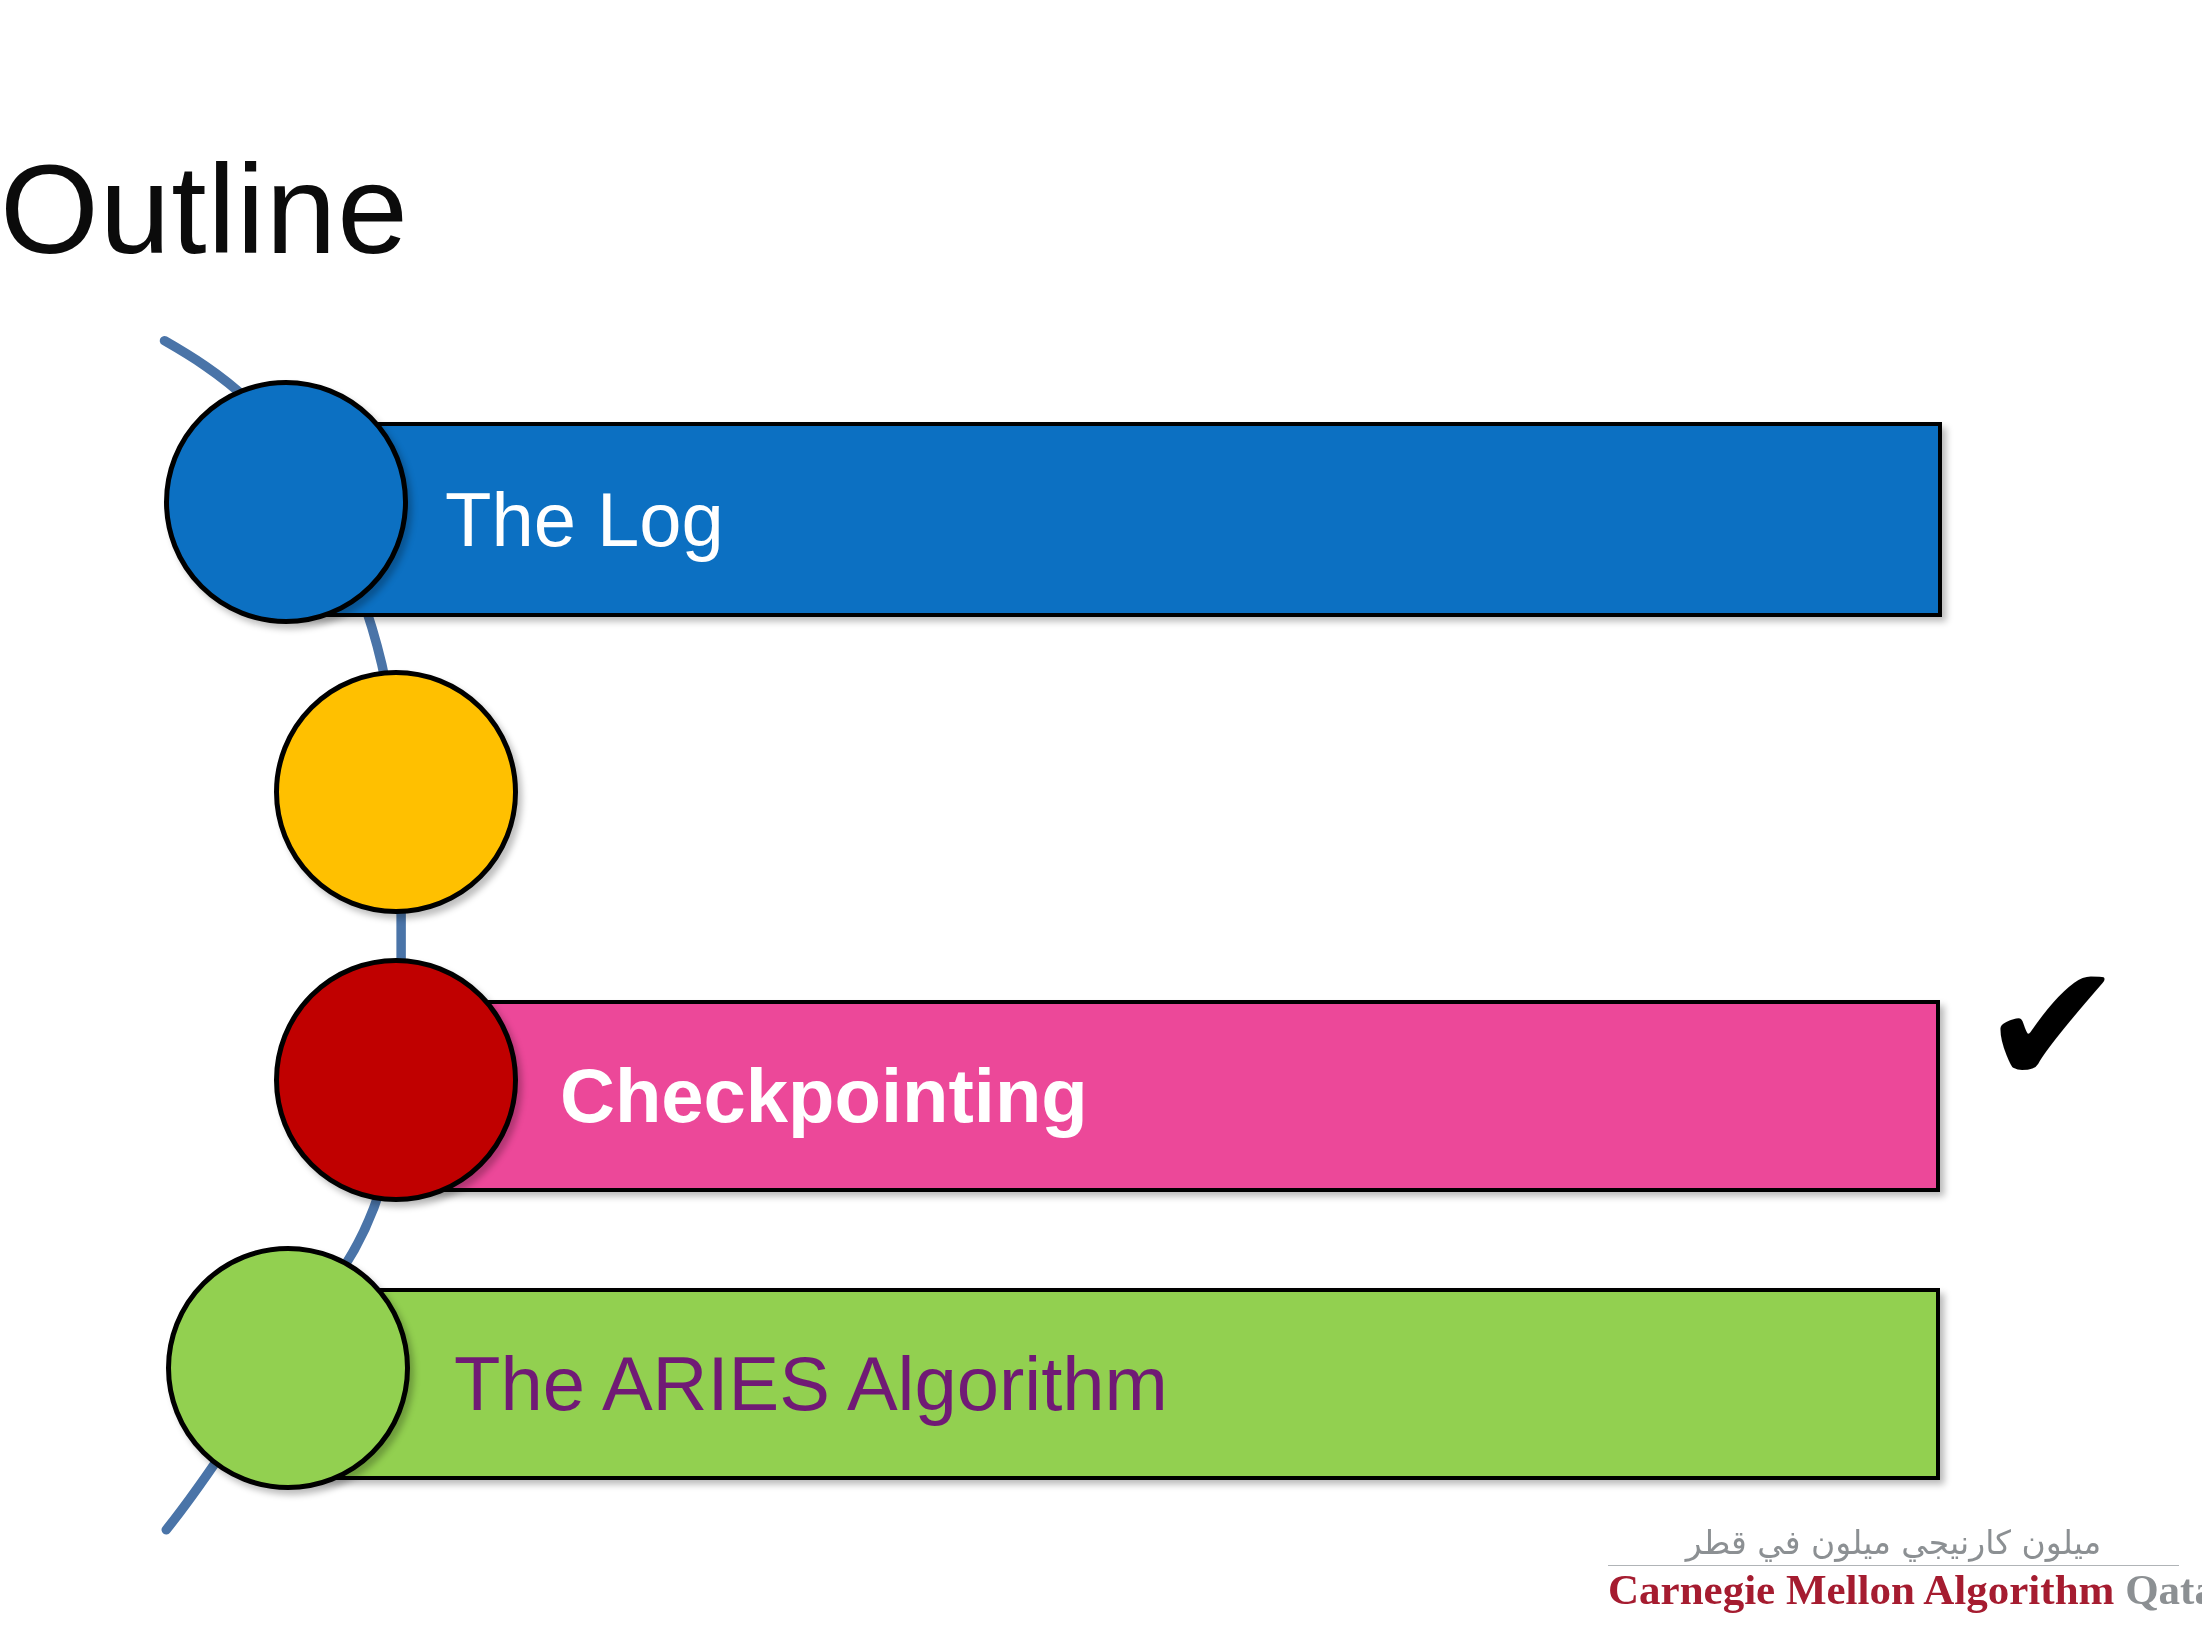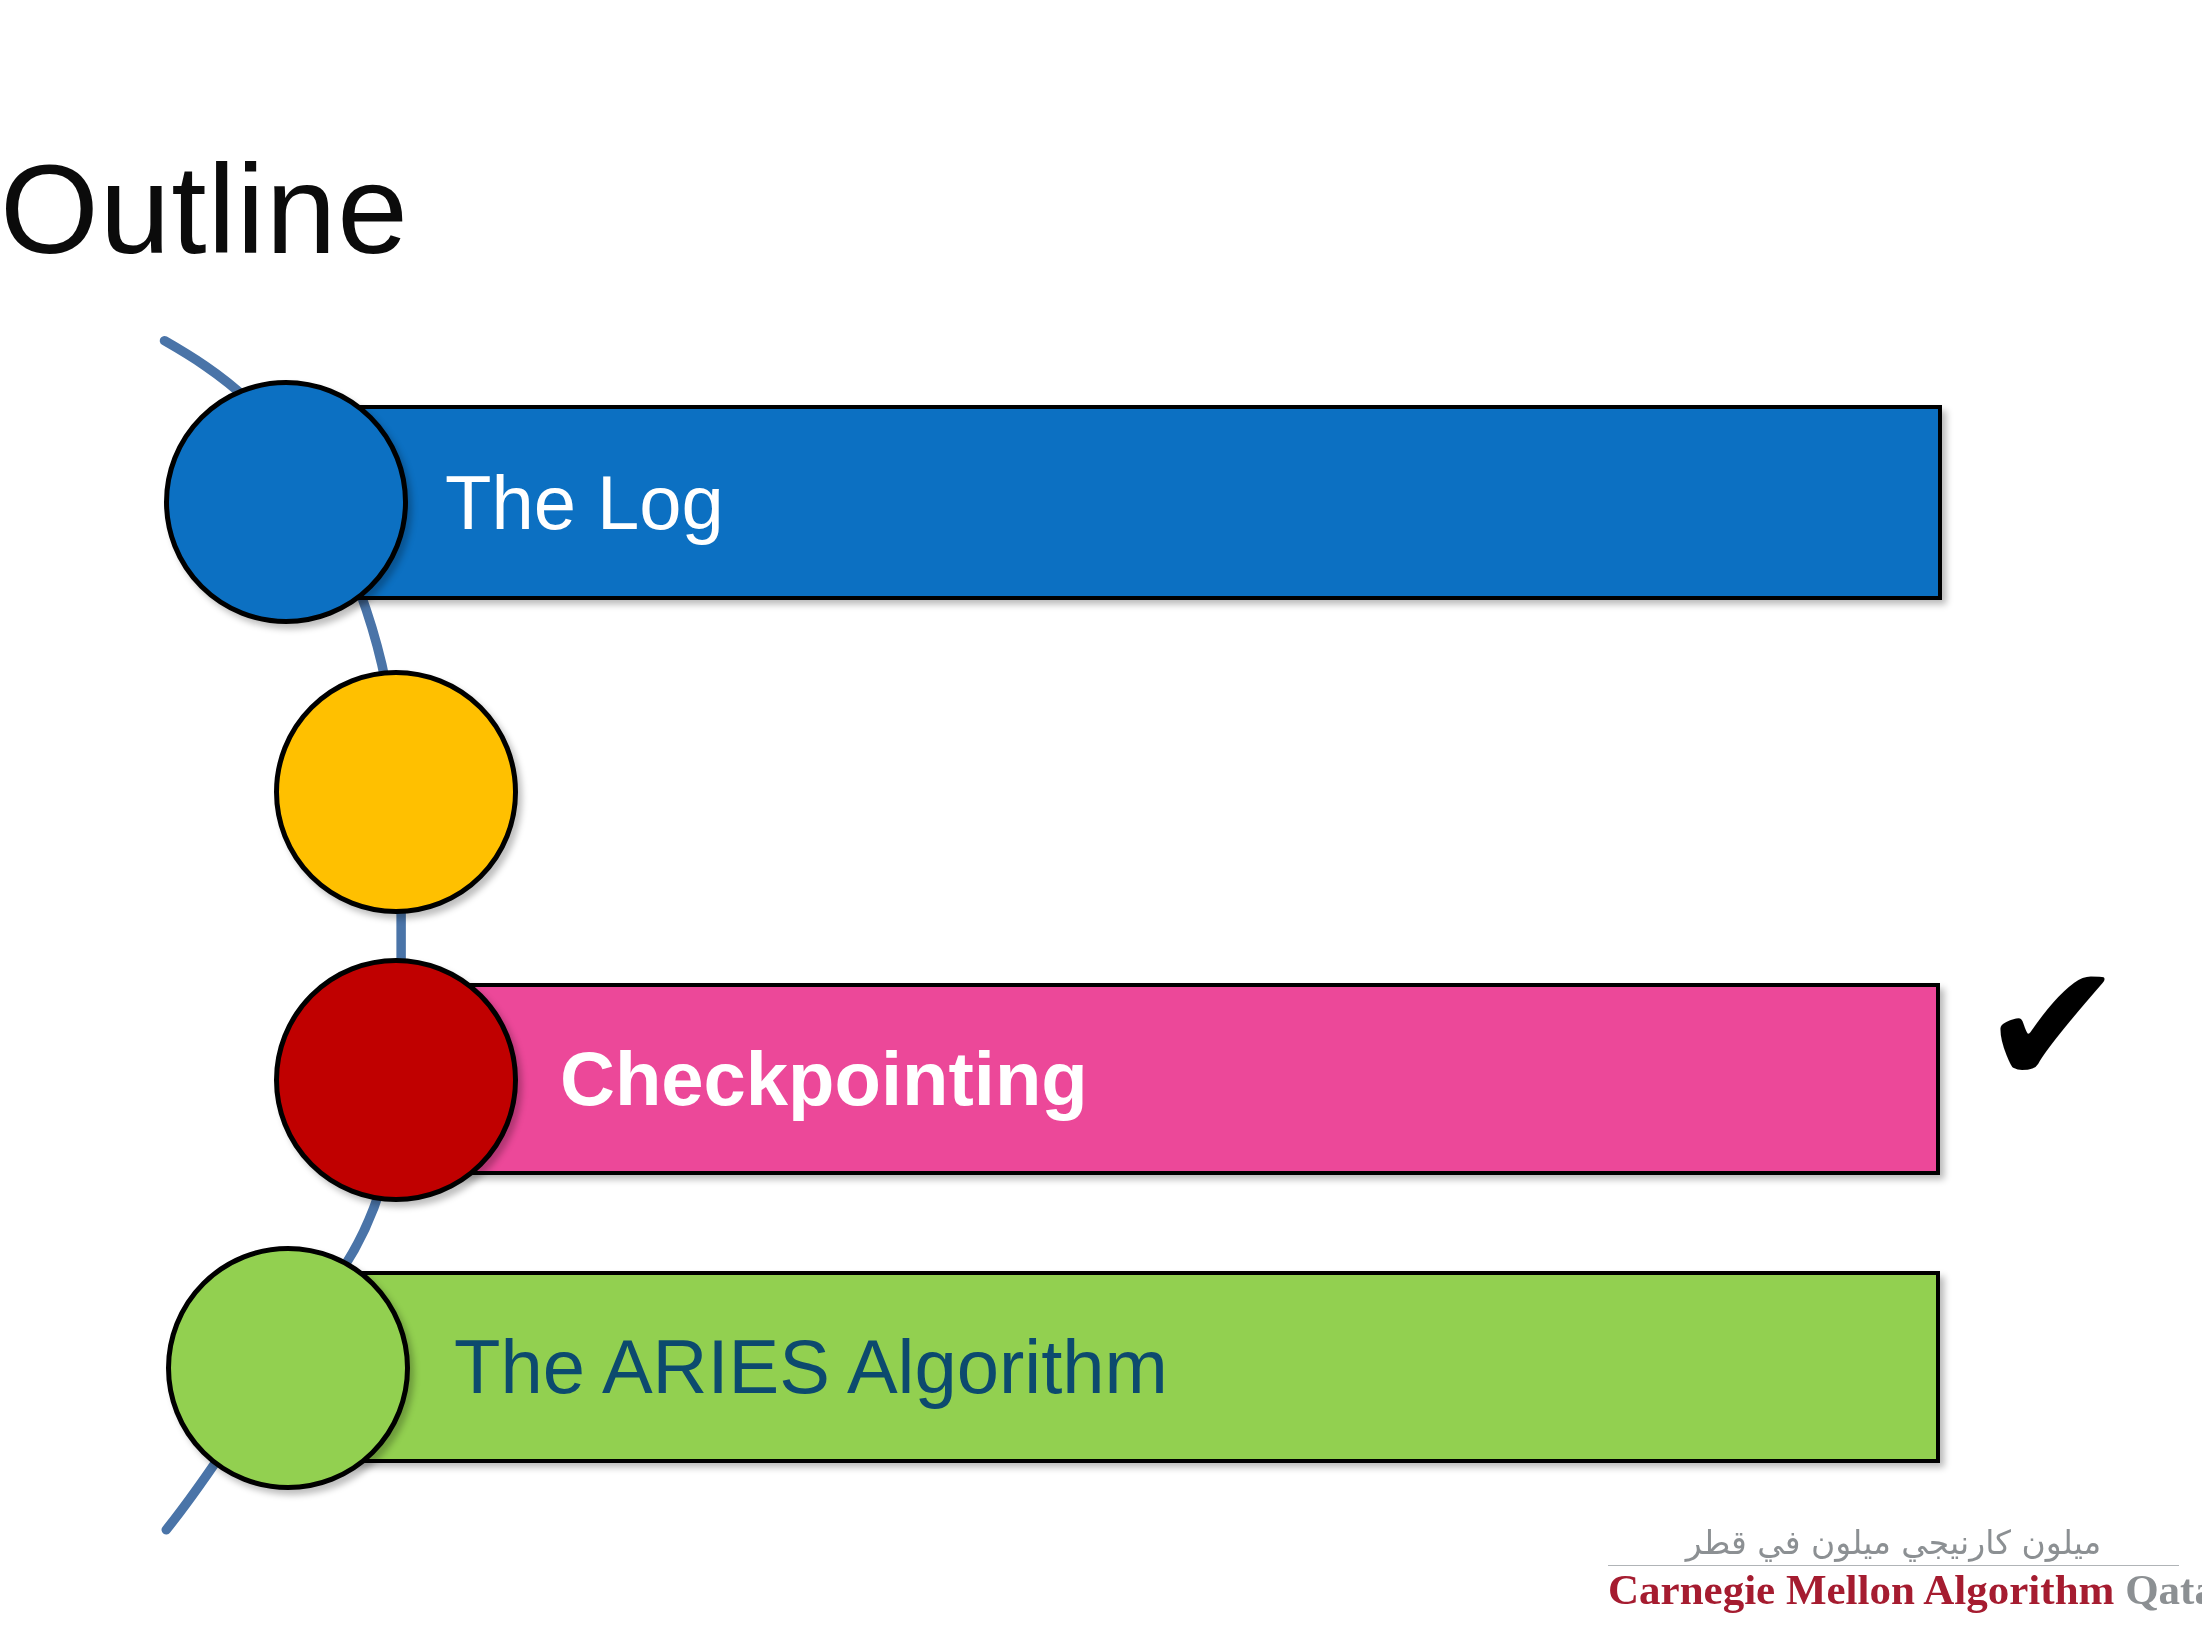"The Log" .bar { margin-top: none -> 17px }
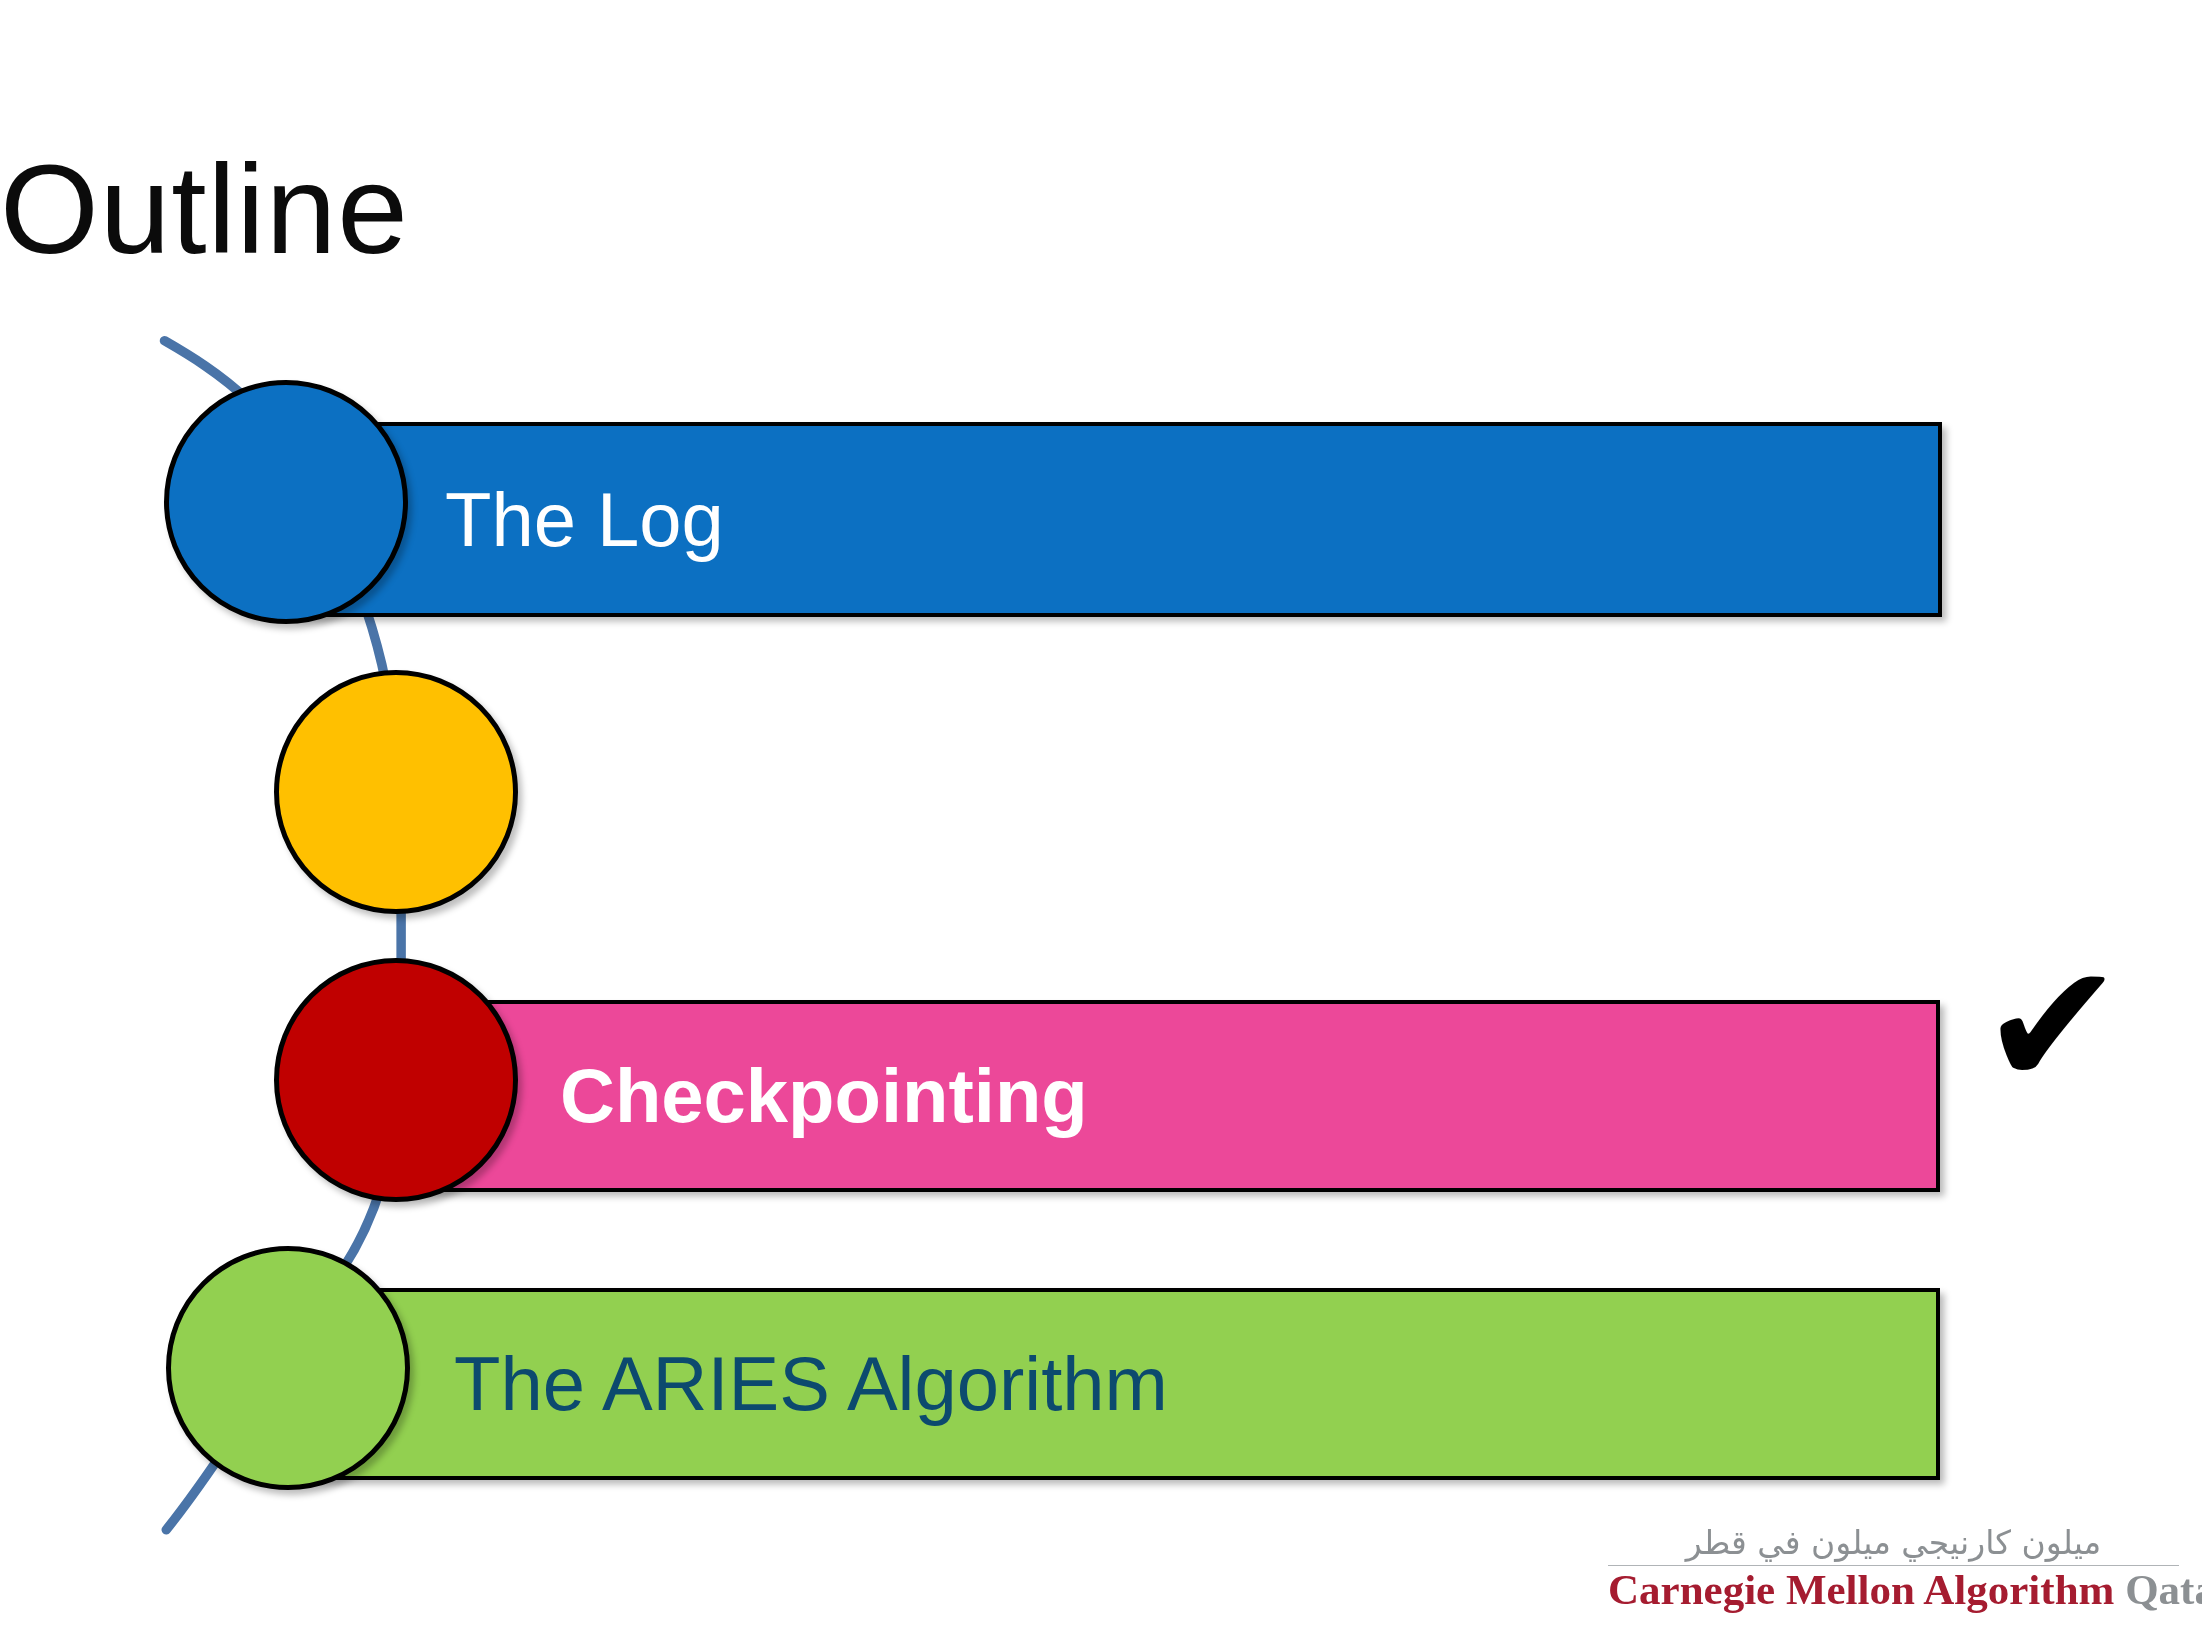"The ARIES Algorithm" span { color: #0c4a6e -> #701a75 }
